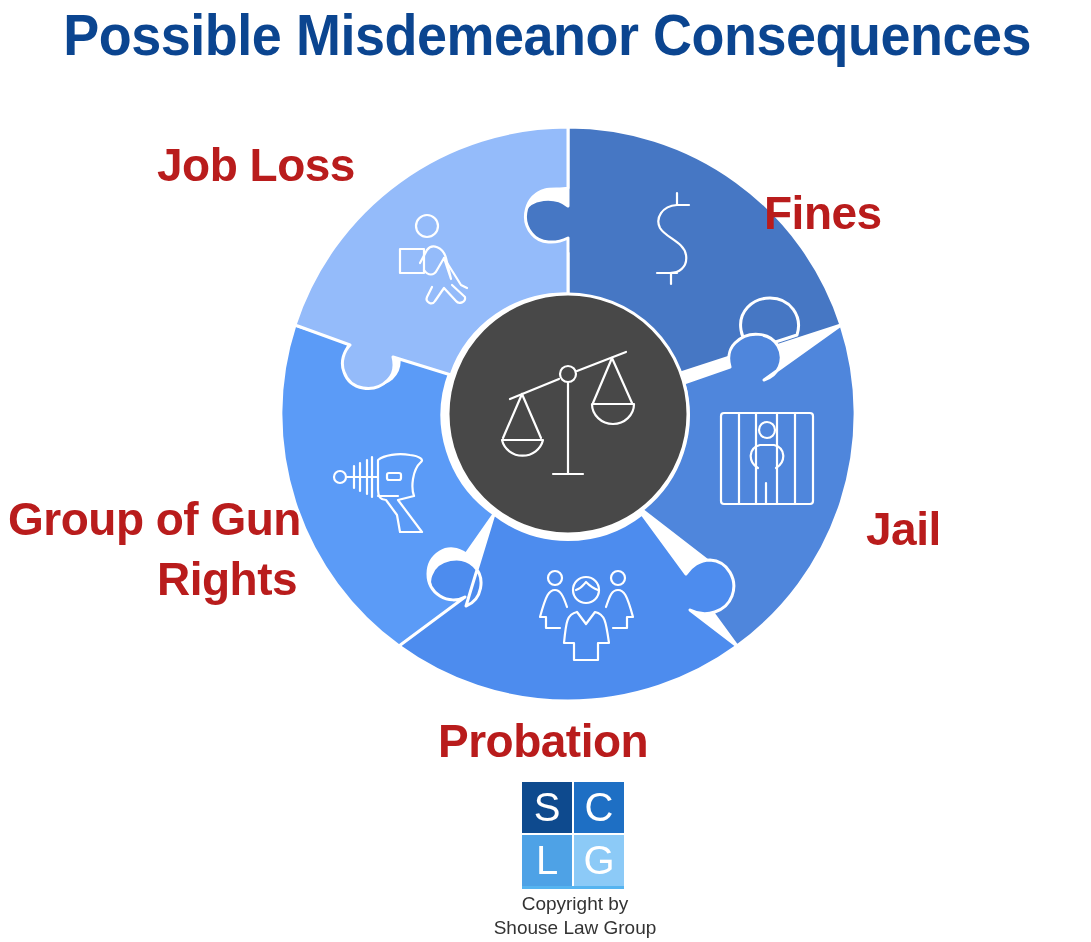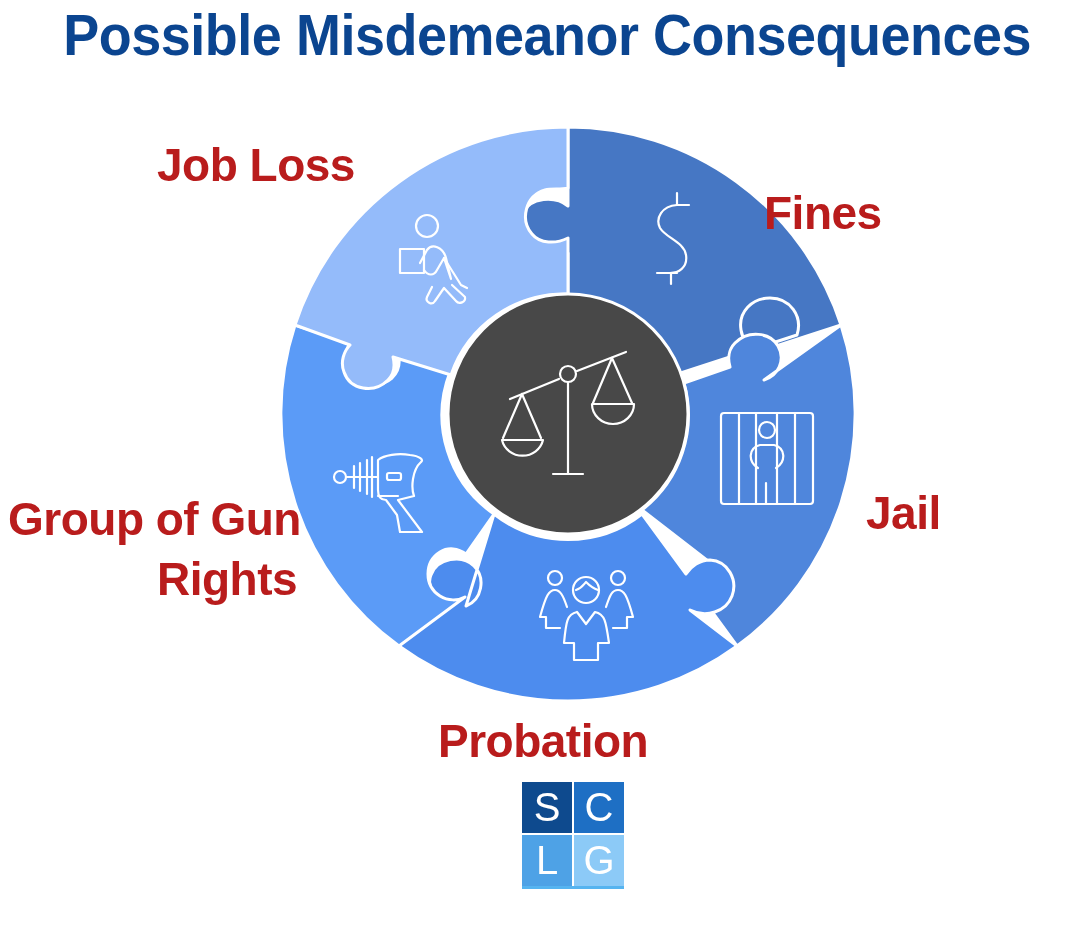"Jail" div.label { top: 484px -> 500px }
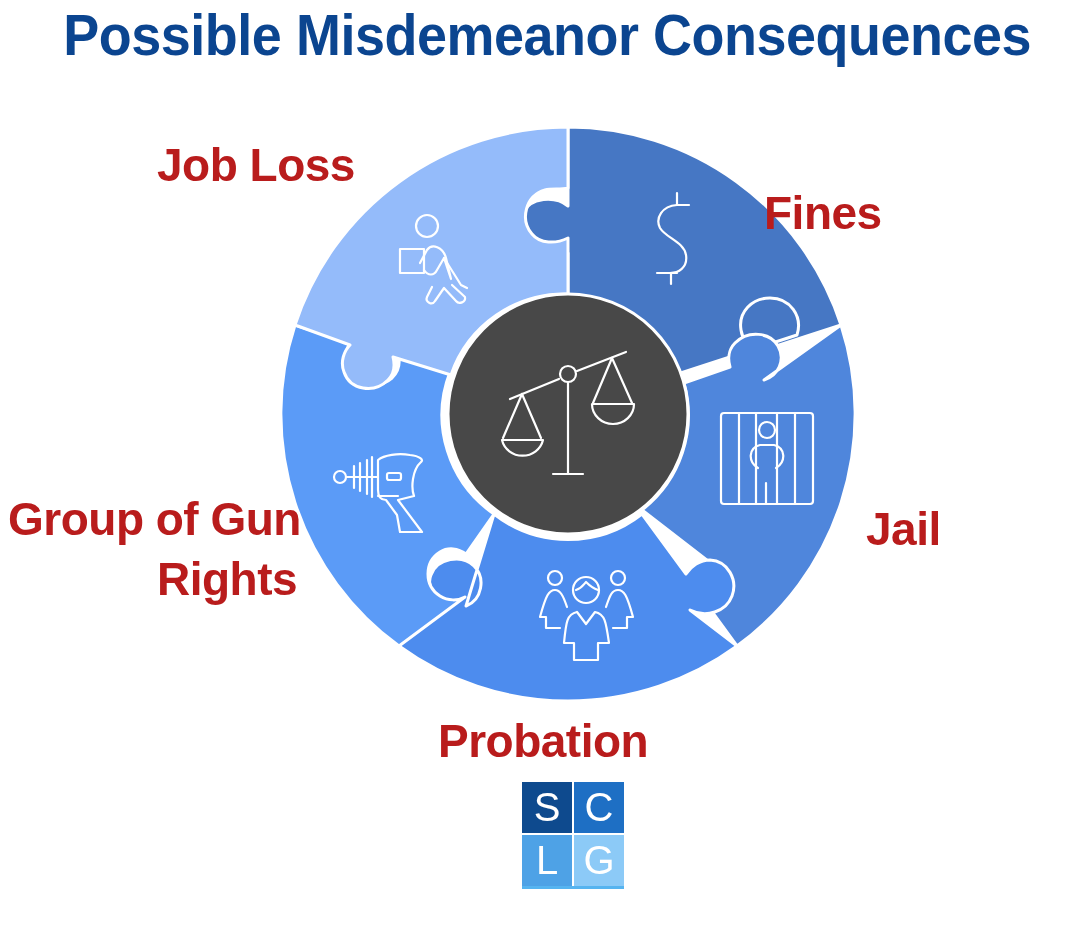"Copyright by" div { html: none -> <div>Copyright by</div> }
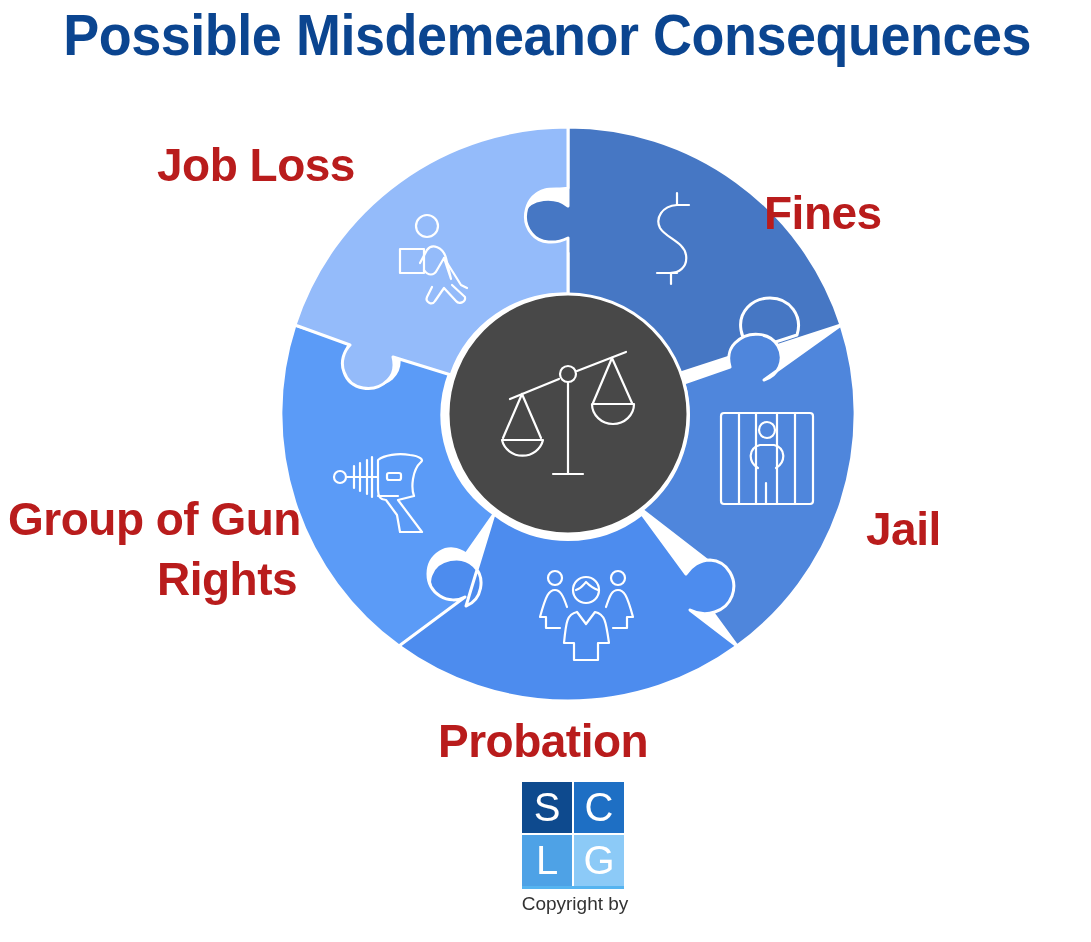"Shouse Law Group" div { html: none -> <div>Shouse Law Group</div> }
